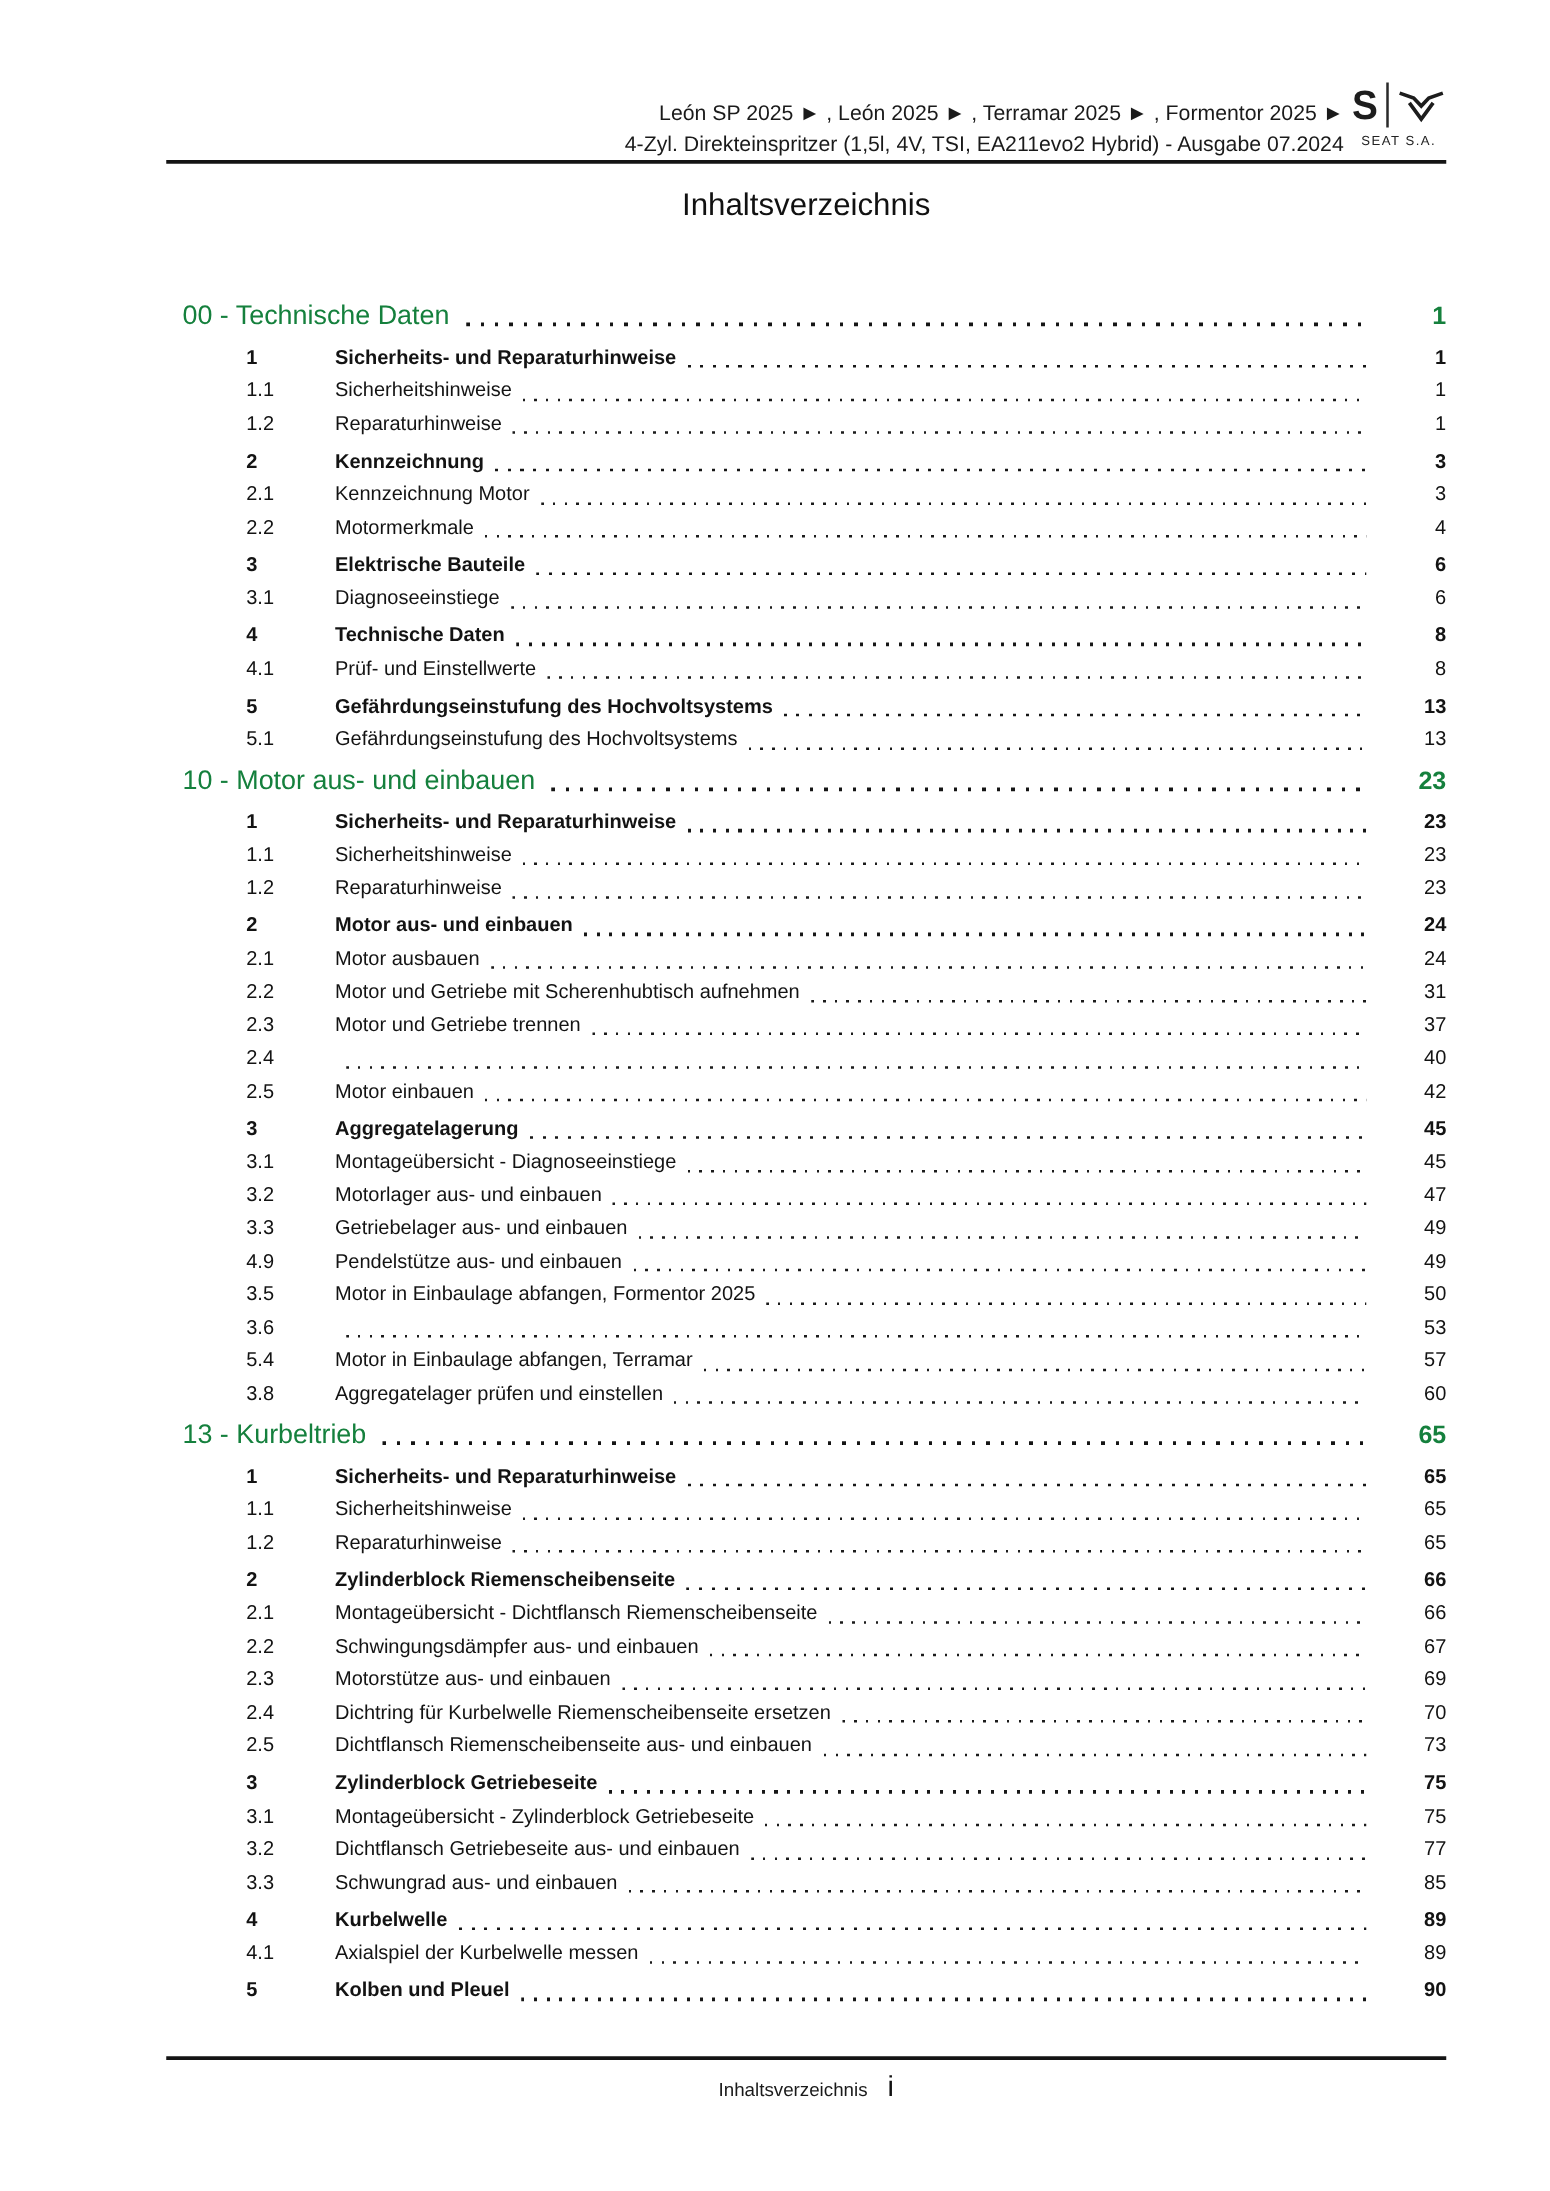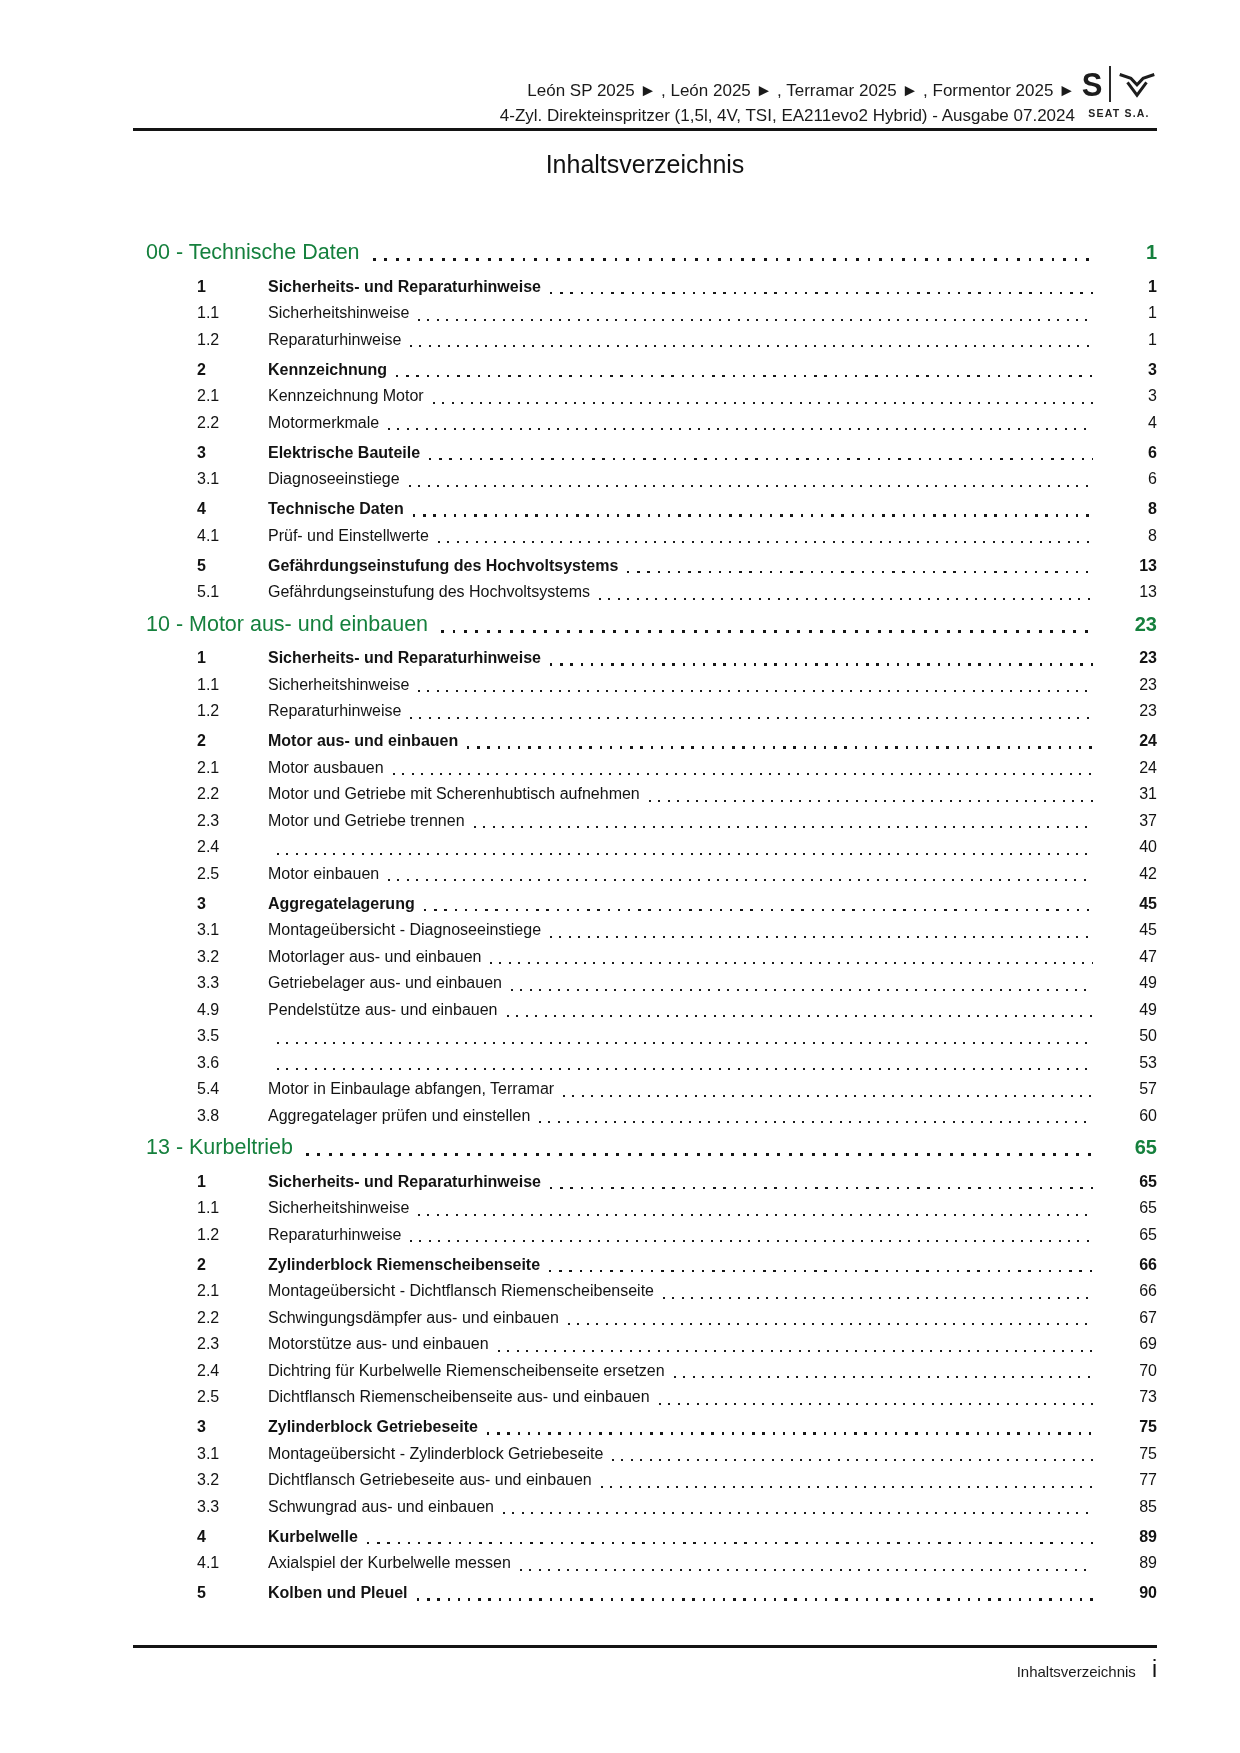"SEAT S.A." .company { font-weight: 700 -> 400 }
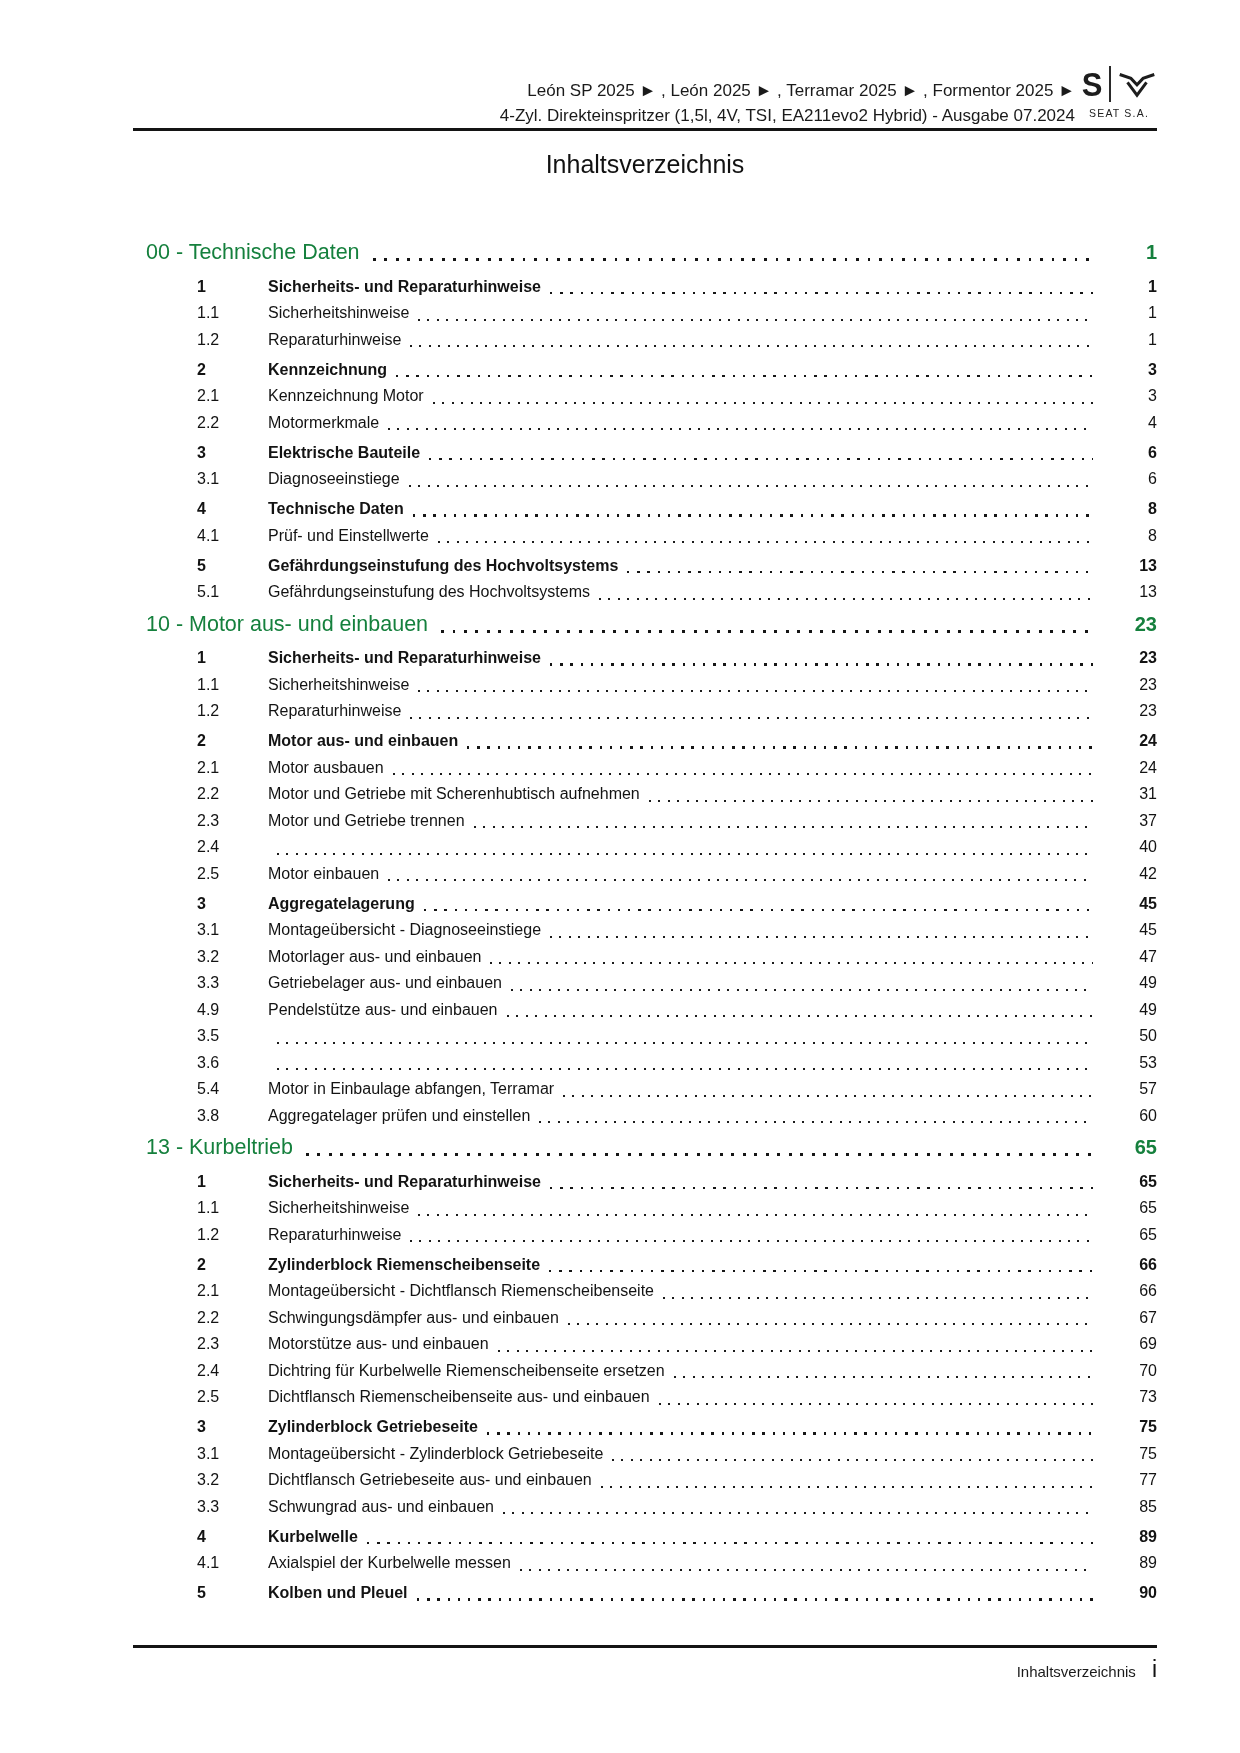"Motor in Einbaulage abfangen, Formentor" span.etitle { html: none -> <span>Motor in Einbaulage abfangen, Formentor 2025</span> }
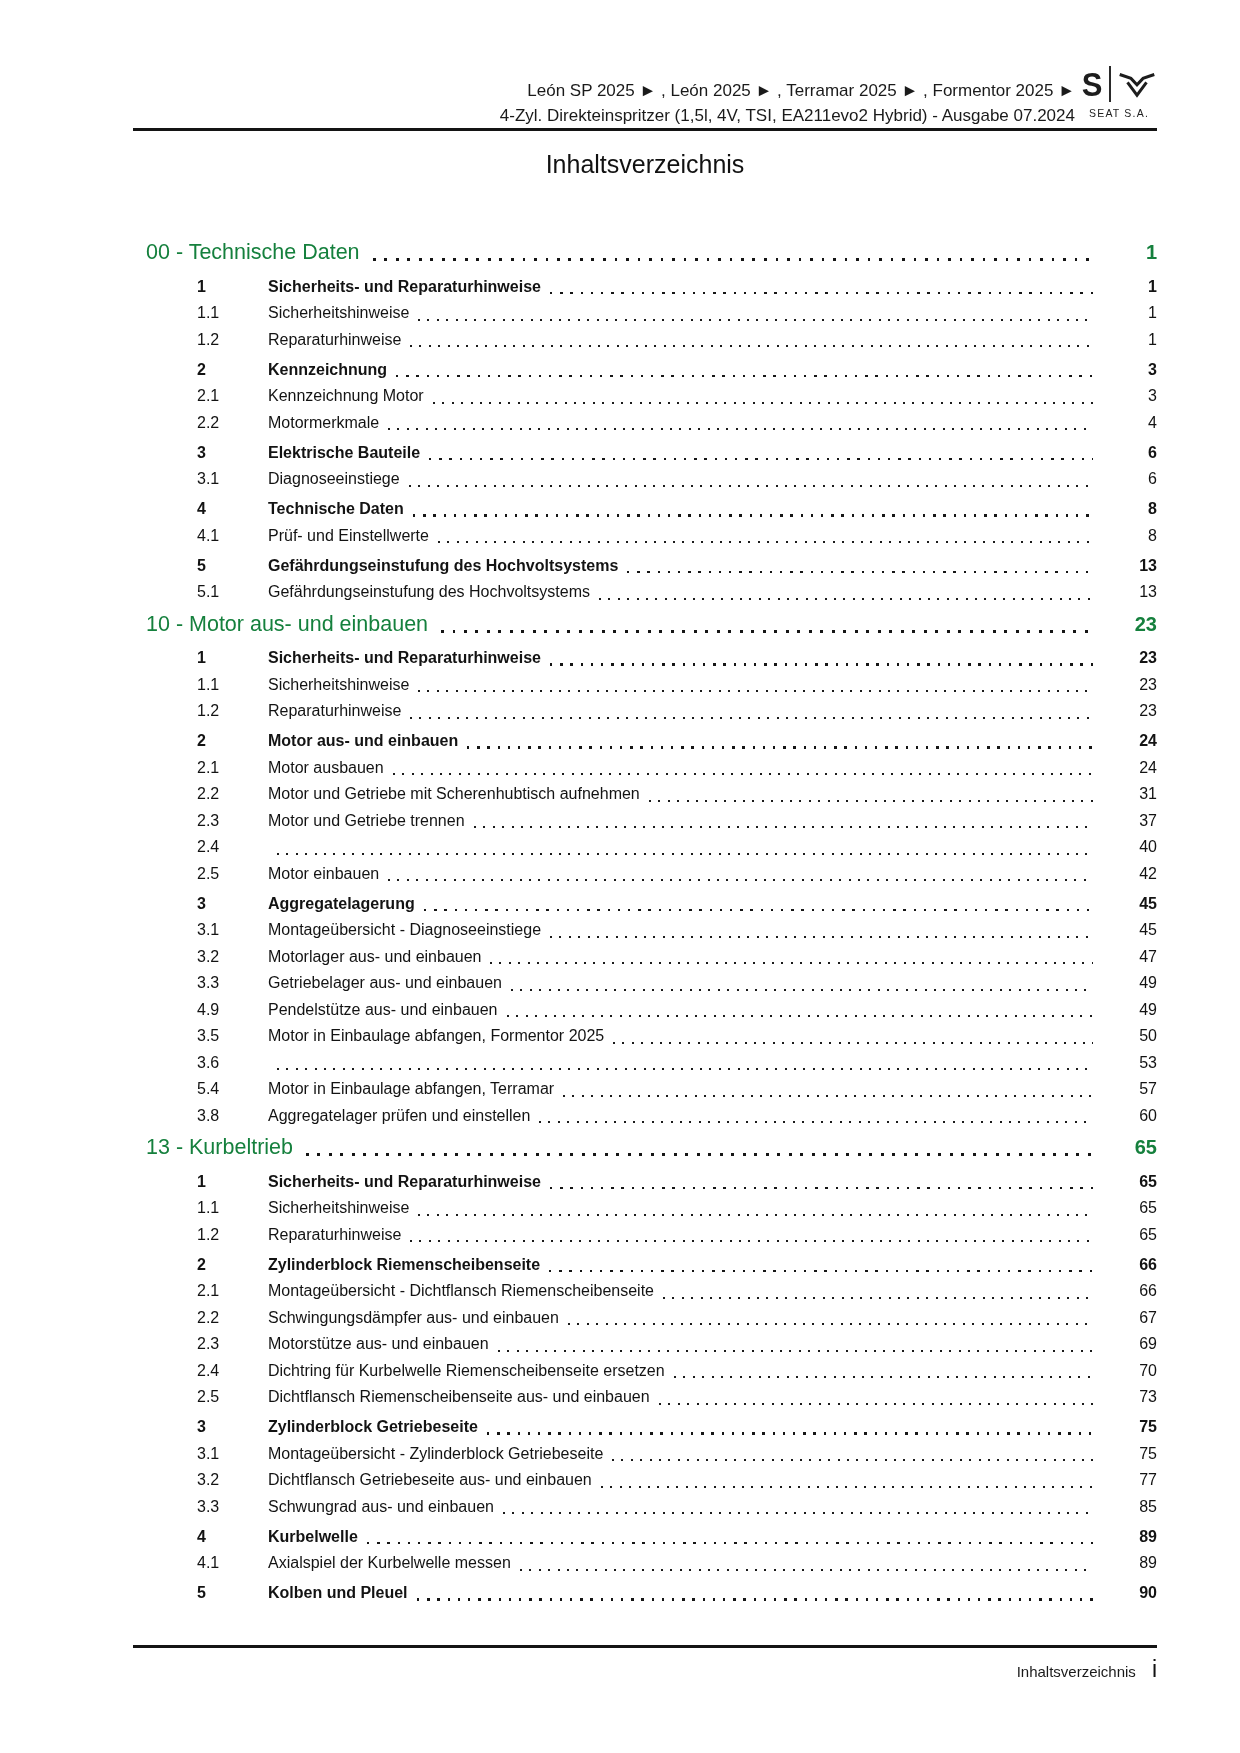"Inhaltsverzeichnis i" .footer-text { text-align: right -> center }
